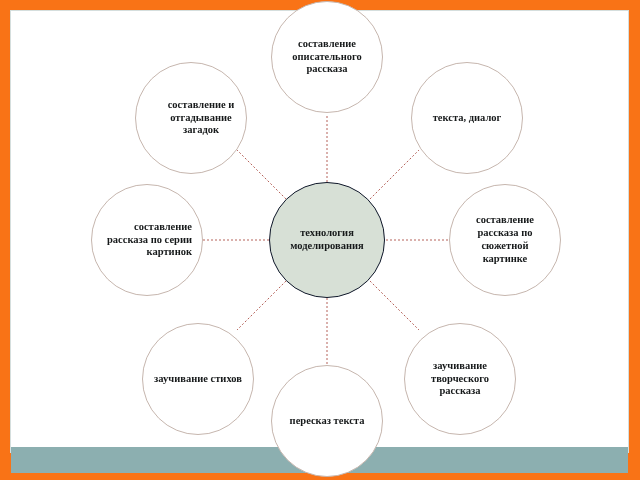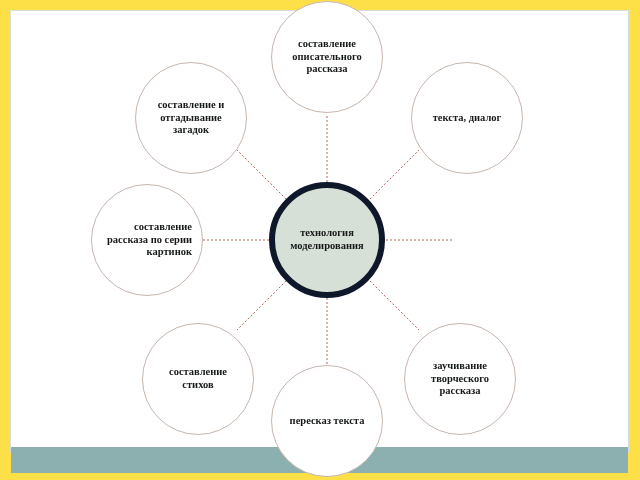"составление описательного рассказа" #slide { background: #fde047 -> #f97316 }
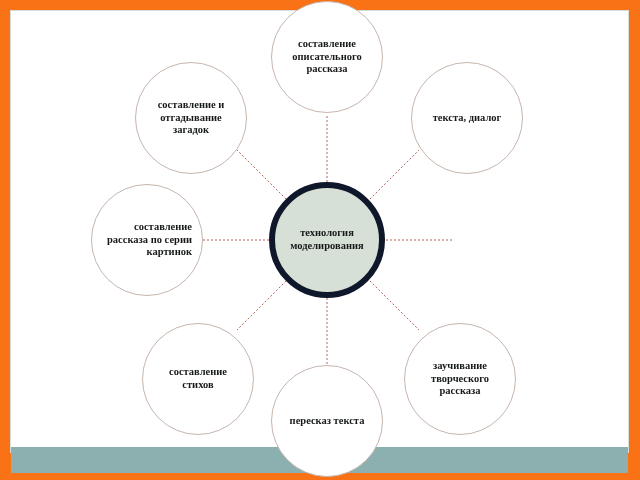"составление и отгадывание загадок" div.node { justify-content: none -> flex-end }
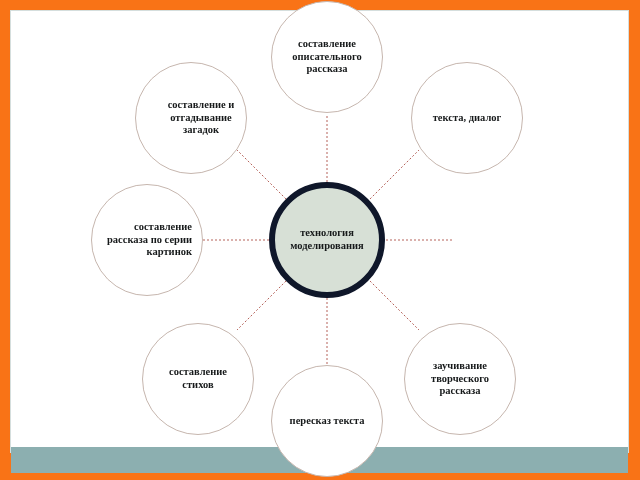"составление рассказа по сюжетной" div.node { html: none -> <div> <span>составление рассказа по сюжетной картинке</span> </div> }
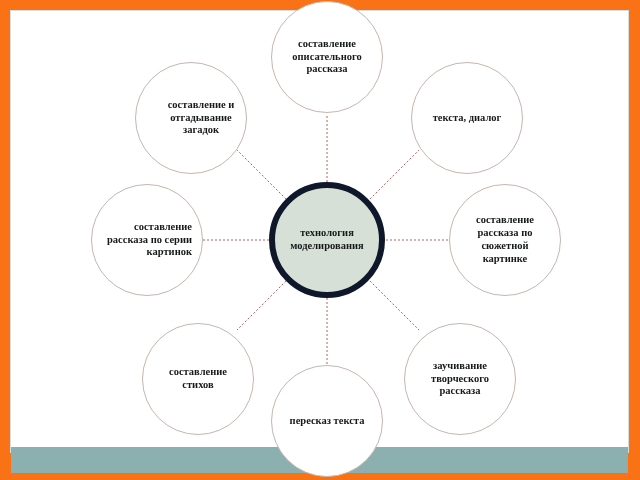"технология моделирования" .node-center { border: 6px solid #0f172a -> 1px solid #0f172a }
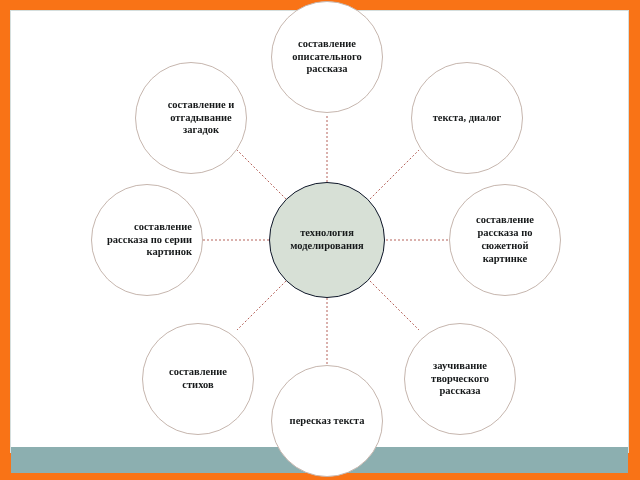"составление стихов" span.node-label { text: составление -> заучивание }
